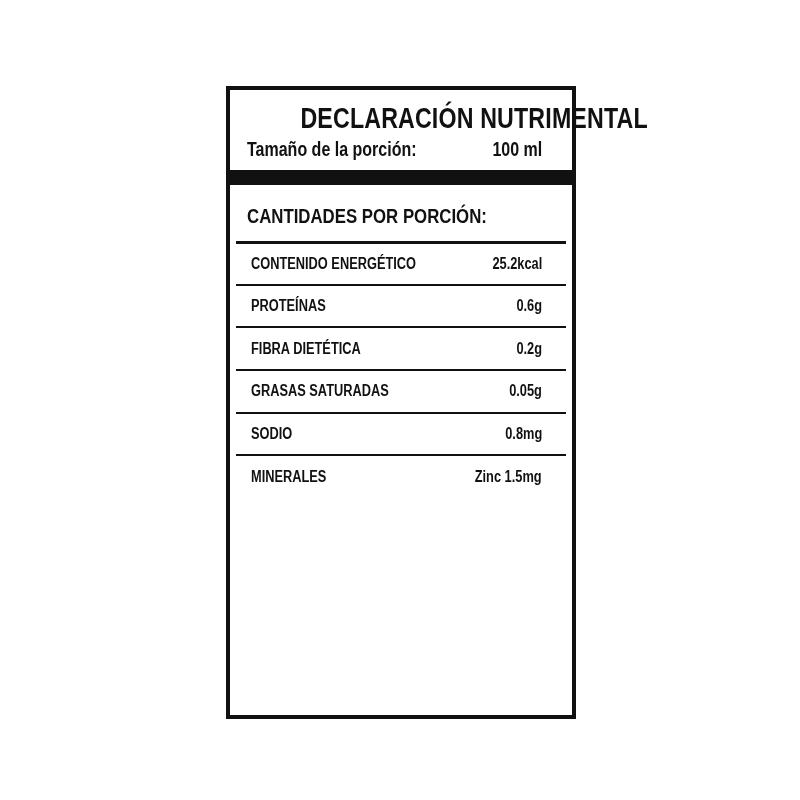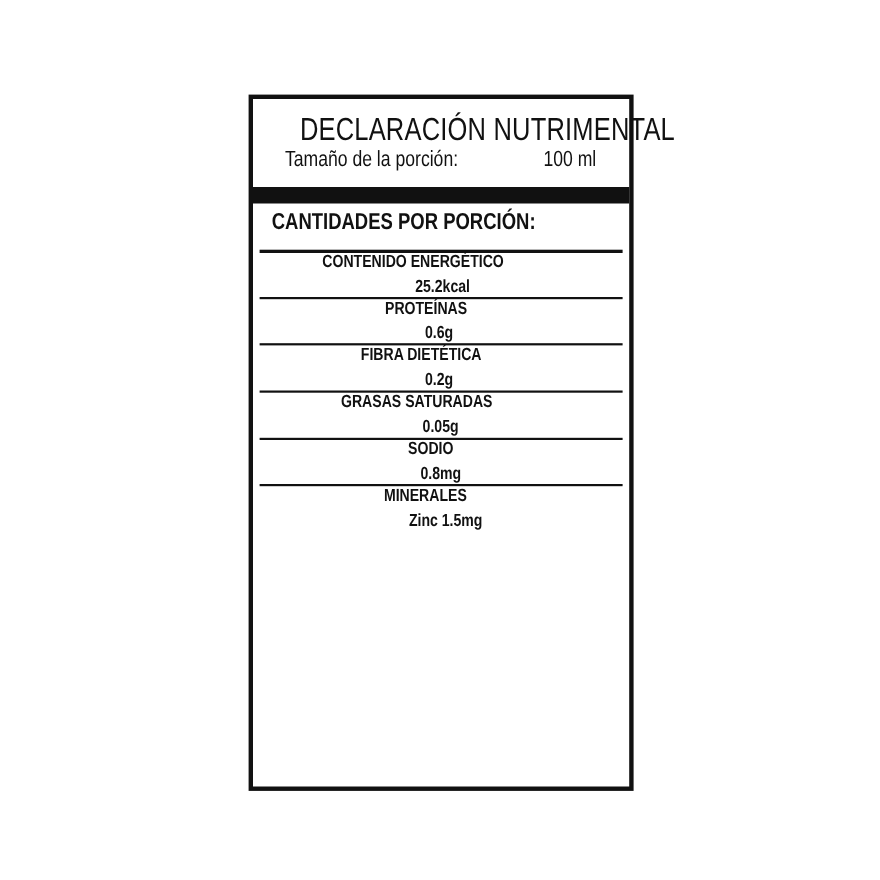"DECLARACIÓN NUTRIMENTAL" .title { font-weight: 400 -> 700; margin-left: none -> 27px }
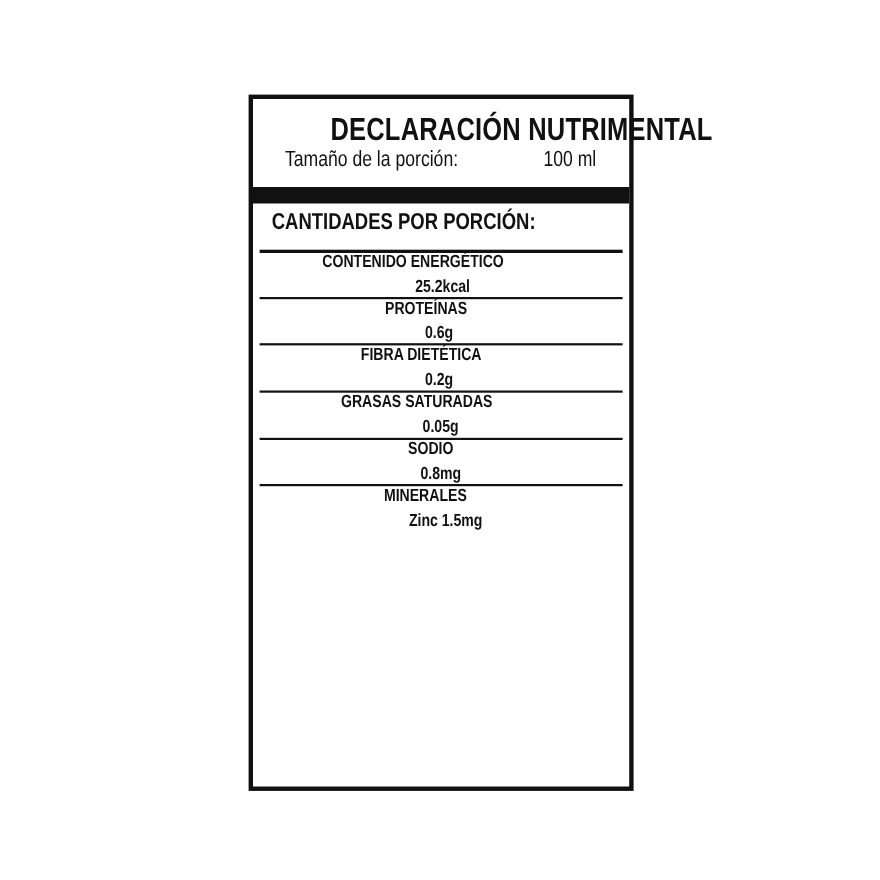"Tamaño de la porción:" .hrow { align-items: flex-start -> center; font-weight: 400 -> 700; margin-left: 12px -> none }
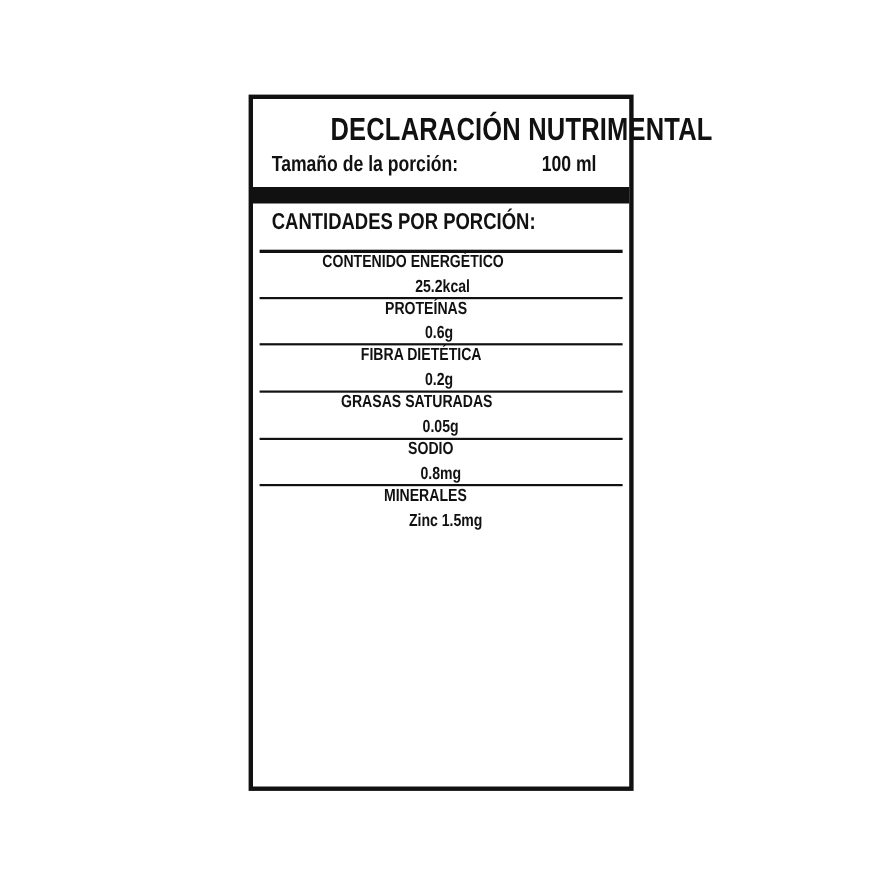"CANTIDADES POR PORCIÓN:" .heading { margin-top: 4px -> 18px }
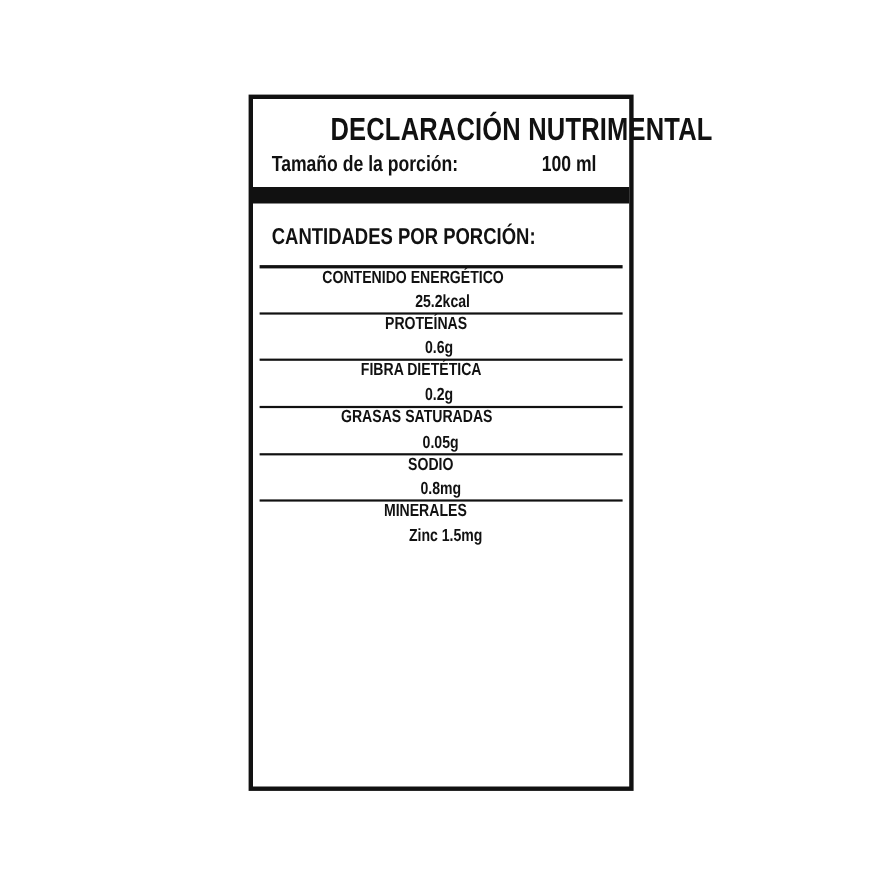"CONTENIDO ENERGÉTICO" .nrow { flex-direction: column -> none }
